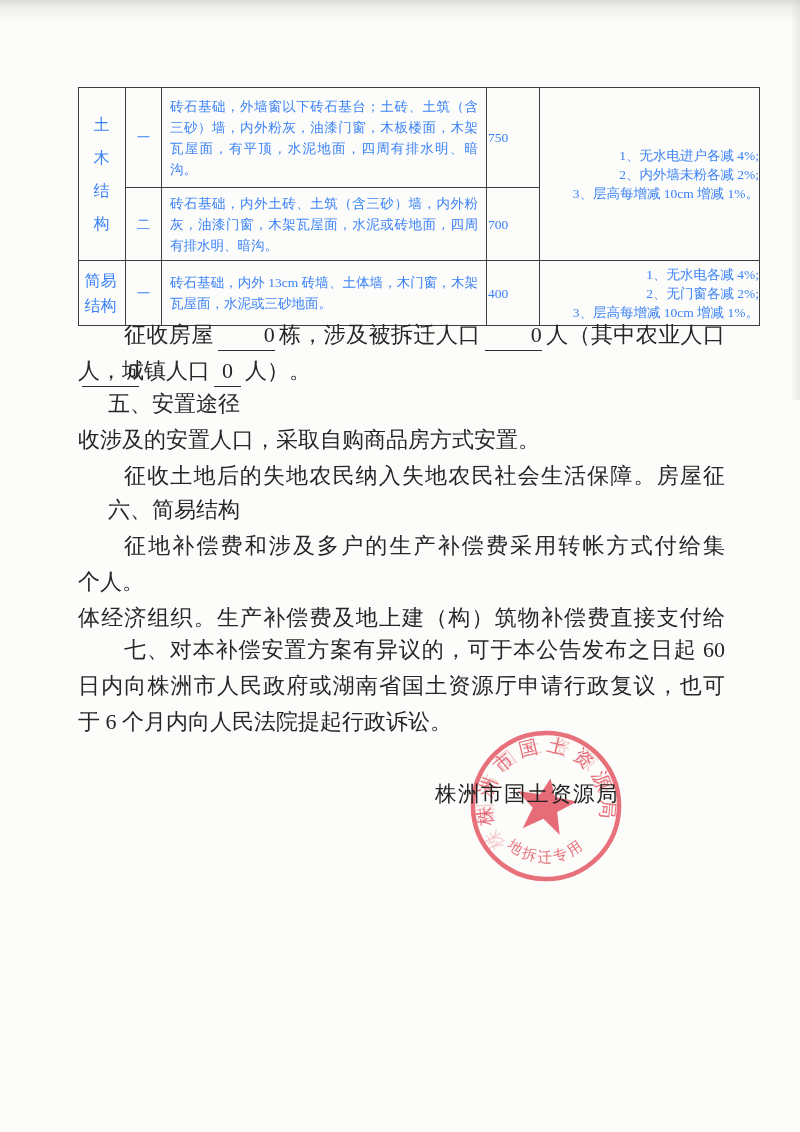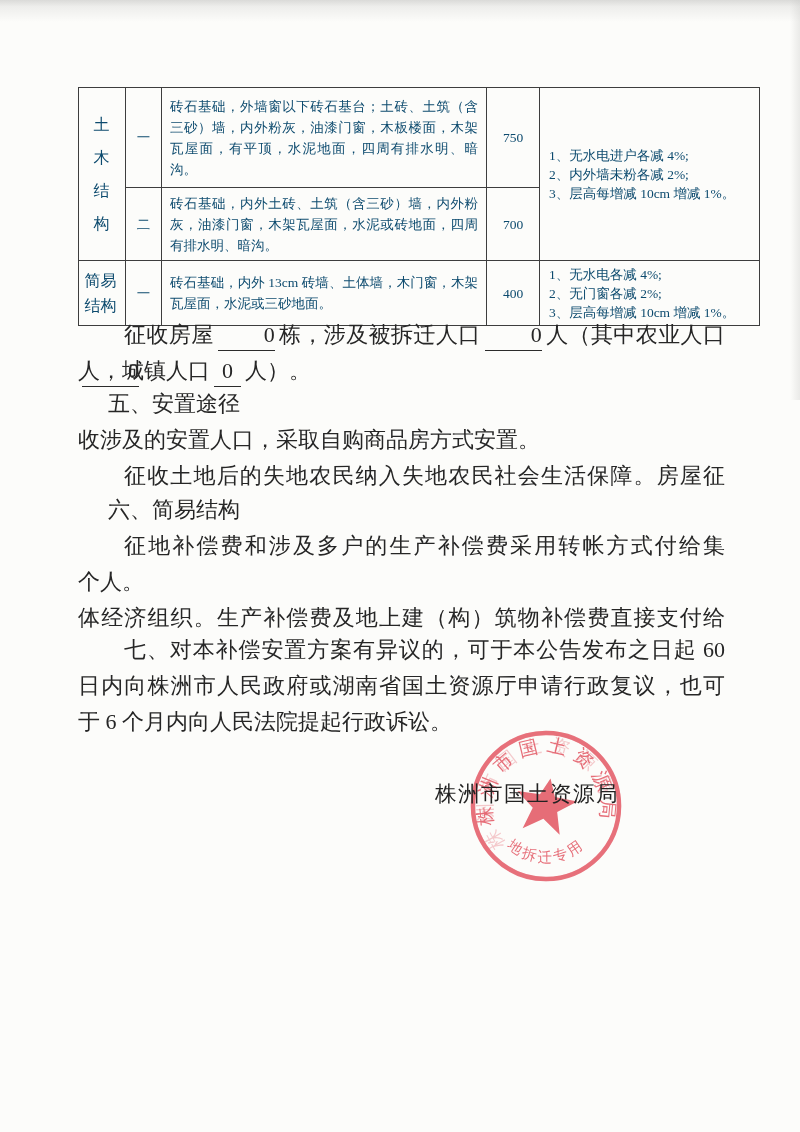"砖石基础，外墙窗以下砖石基台；土砖、土筑（含三砂）墙，内外粉灰，油漆门窗，木板楼" table.comp td { color: #0c4a6e -> #3b82f6 }
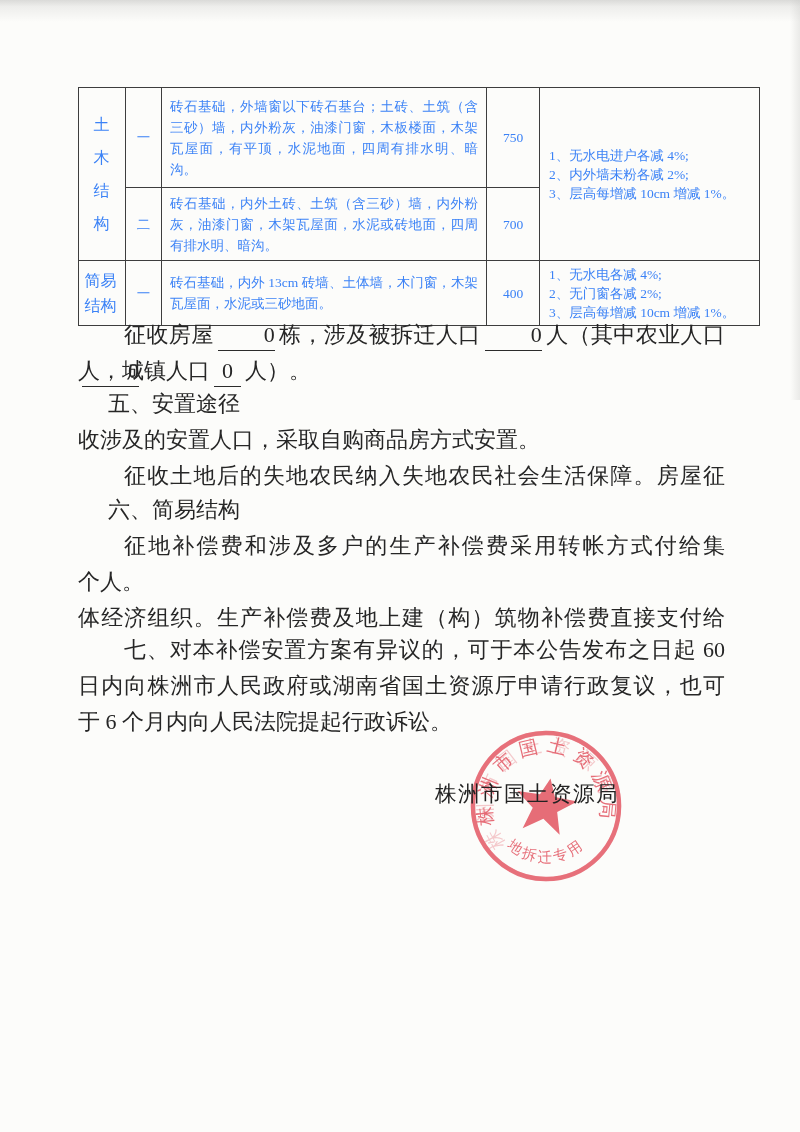"750" td.price { text-align: center -> none }
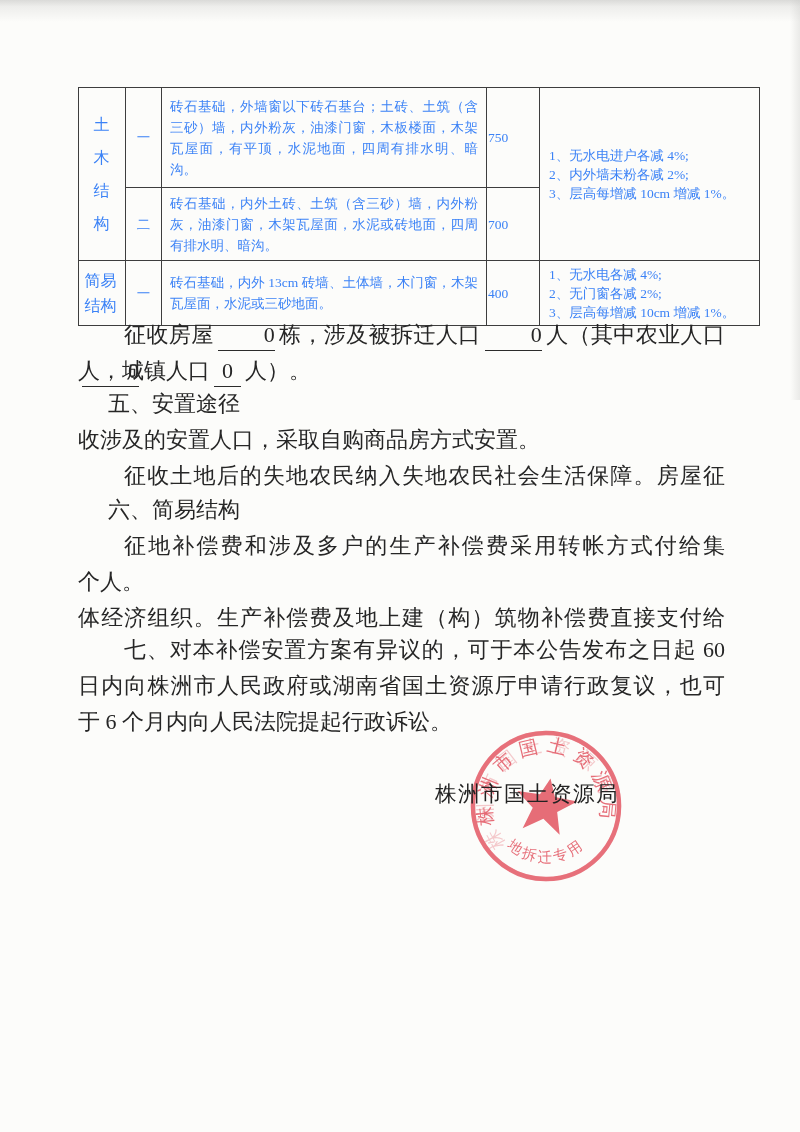"1、无水电进户各减 4%;" td.notes { text-align: none -> right }
